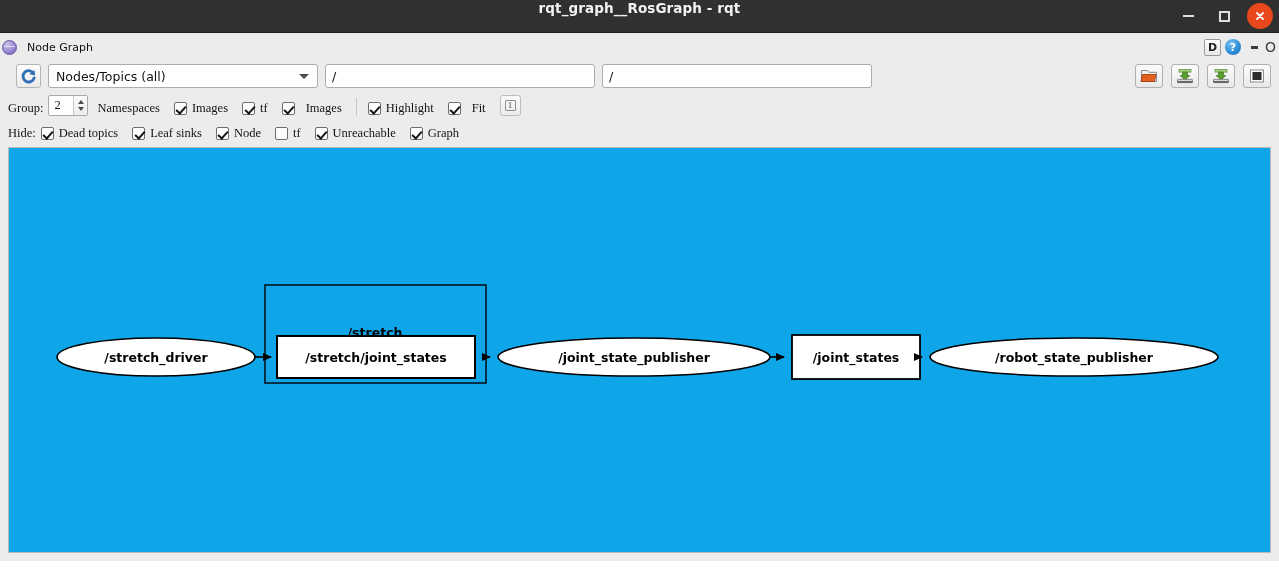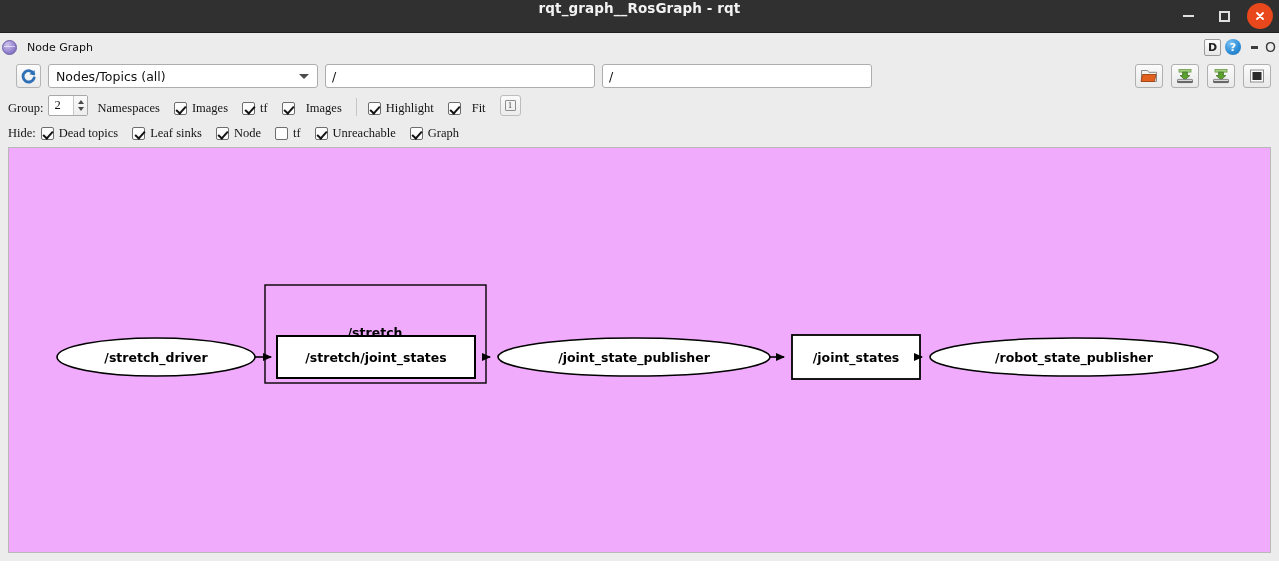"/stretch" .canvas { background: #f0abfc -> #0ea5e9 }
